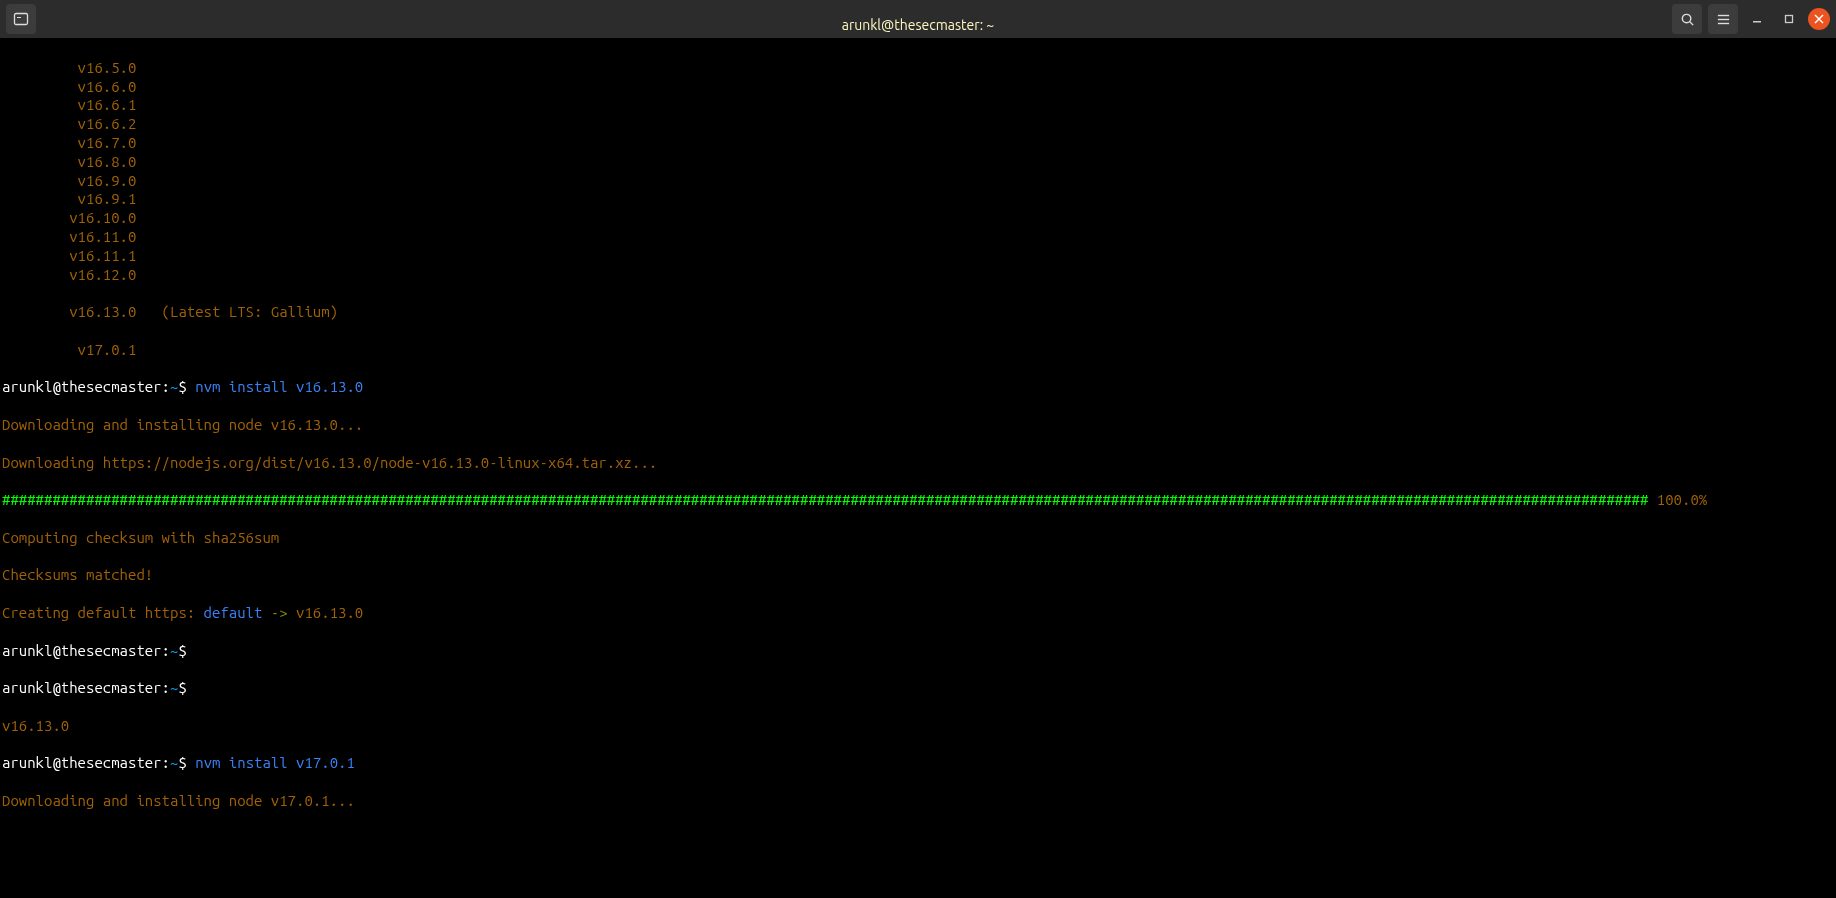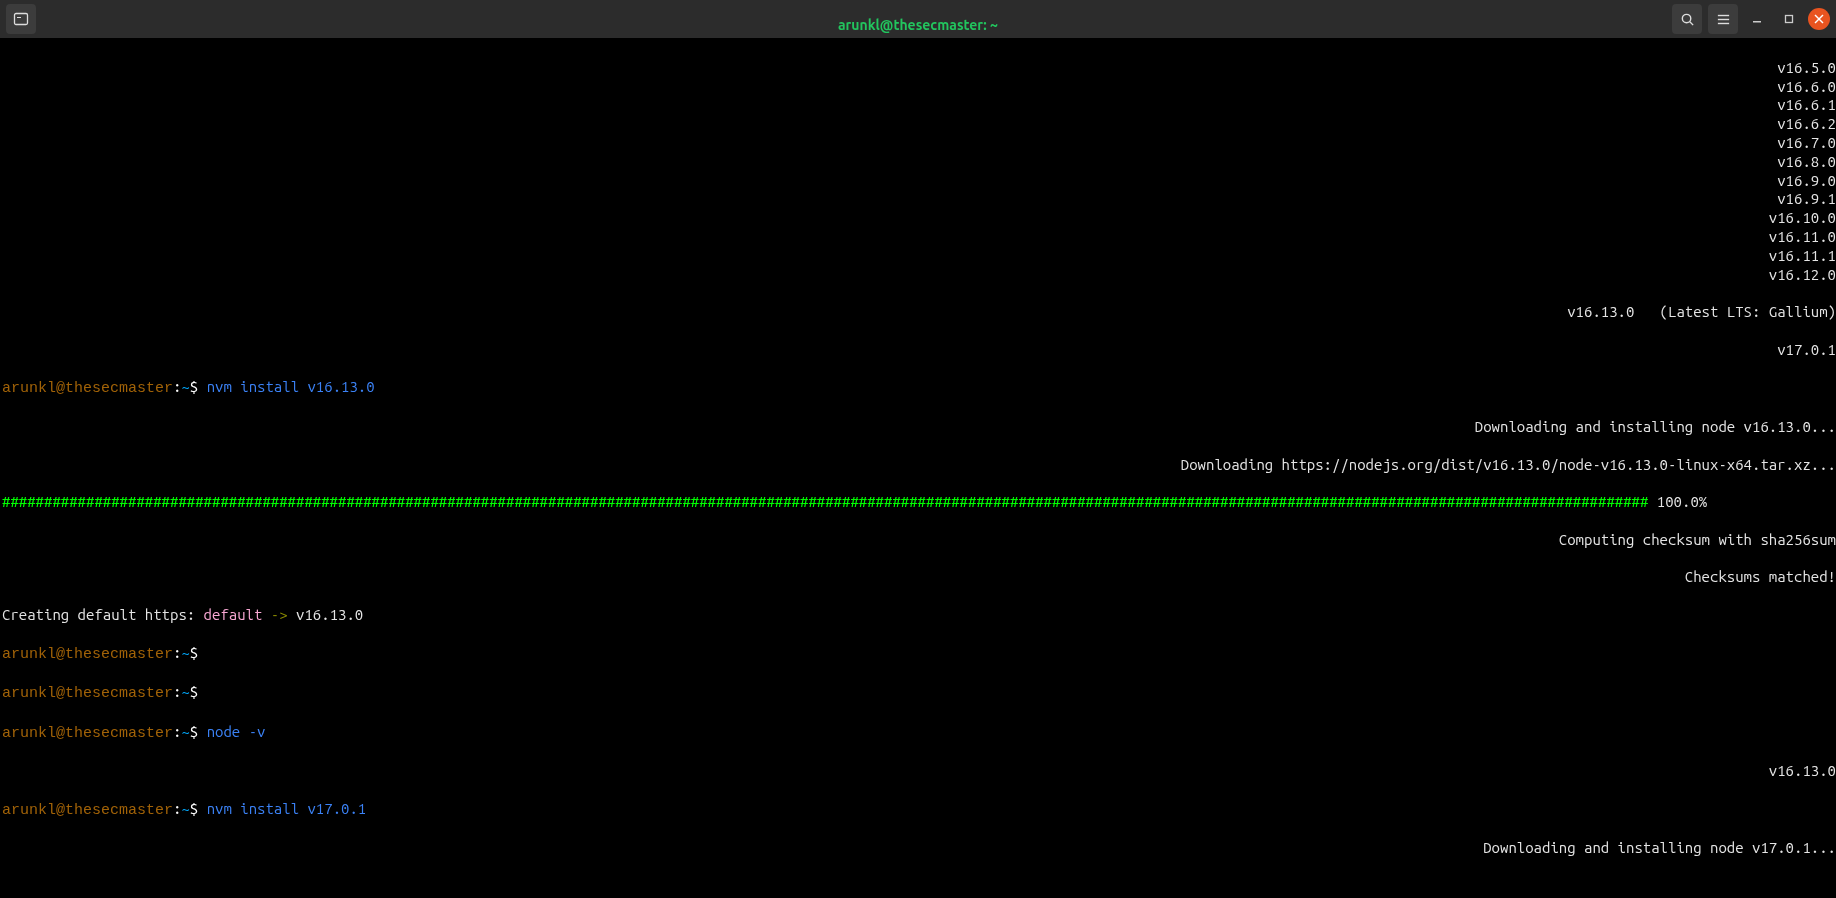"arunkl@thesecmaster: ~" .titlebar-center { color: #22c55e -> #fef9c3; font-weight: bold -> normal }
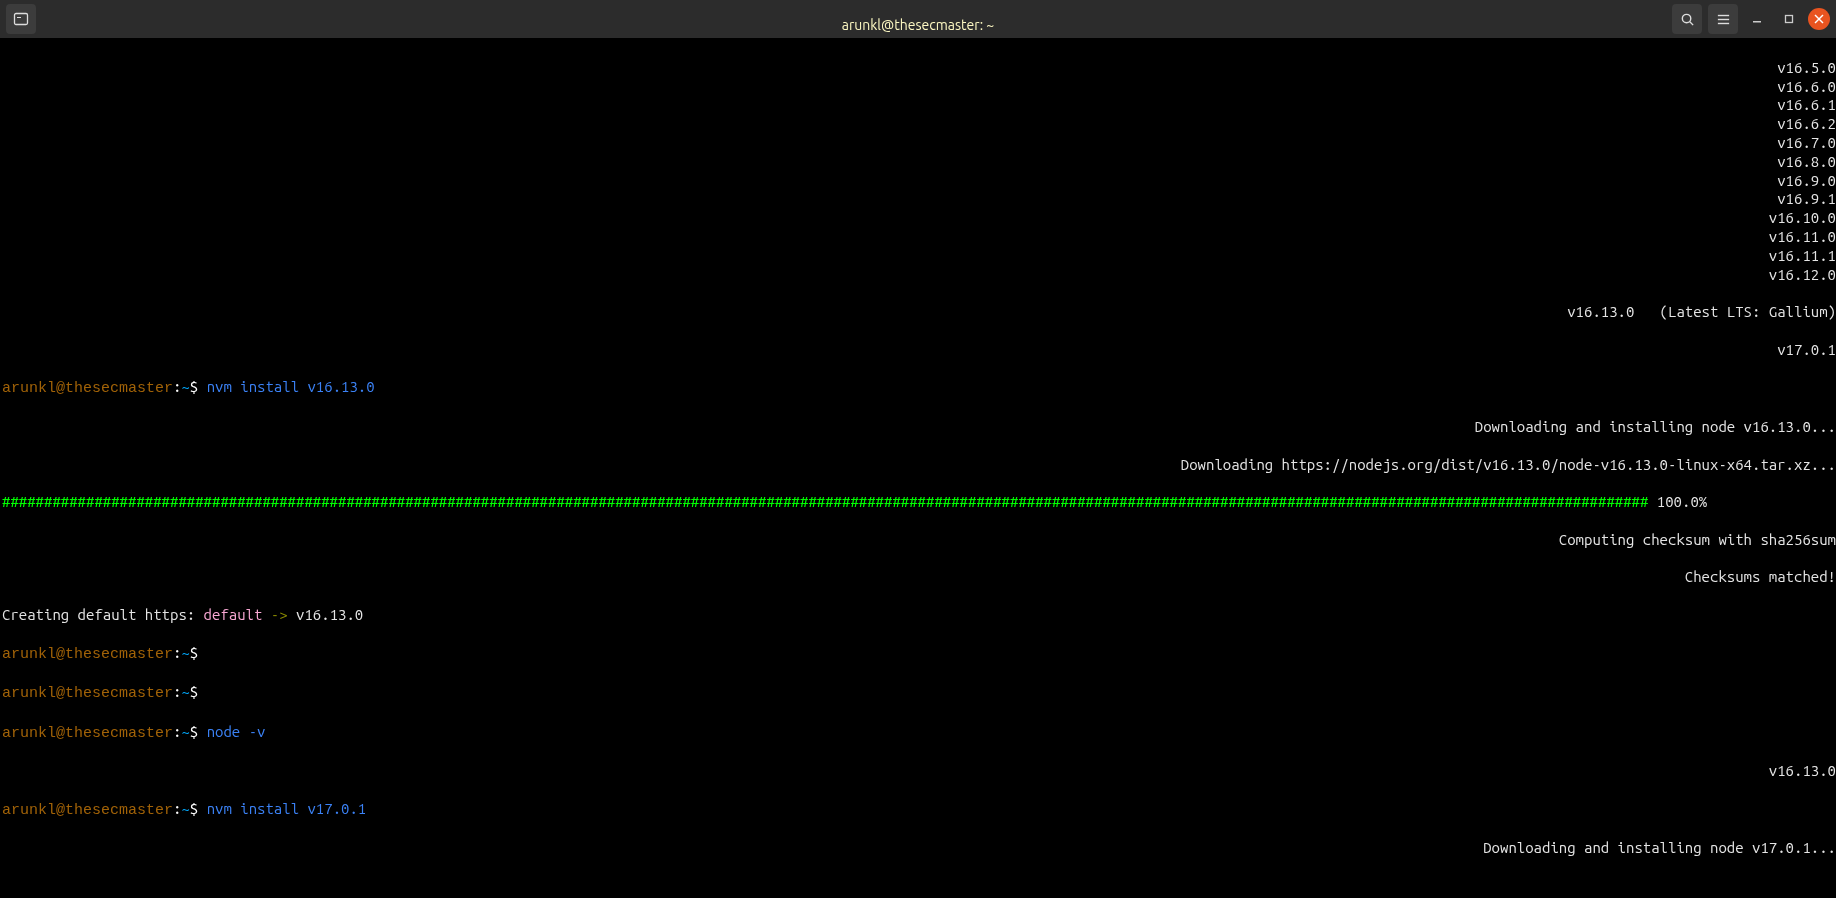"v16.5.0" .green { color: #e5e5e5 -> #a16207; text-align: right -> none }
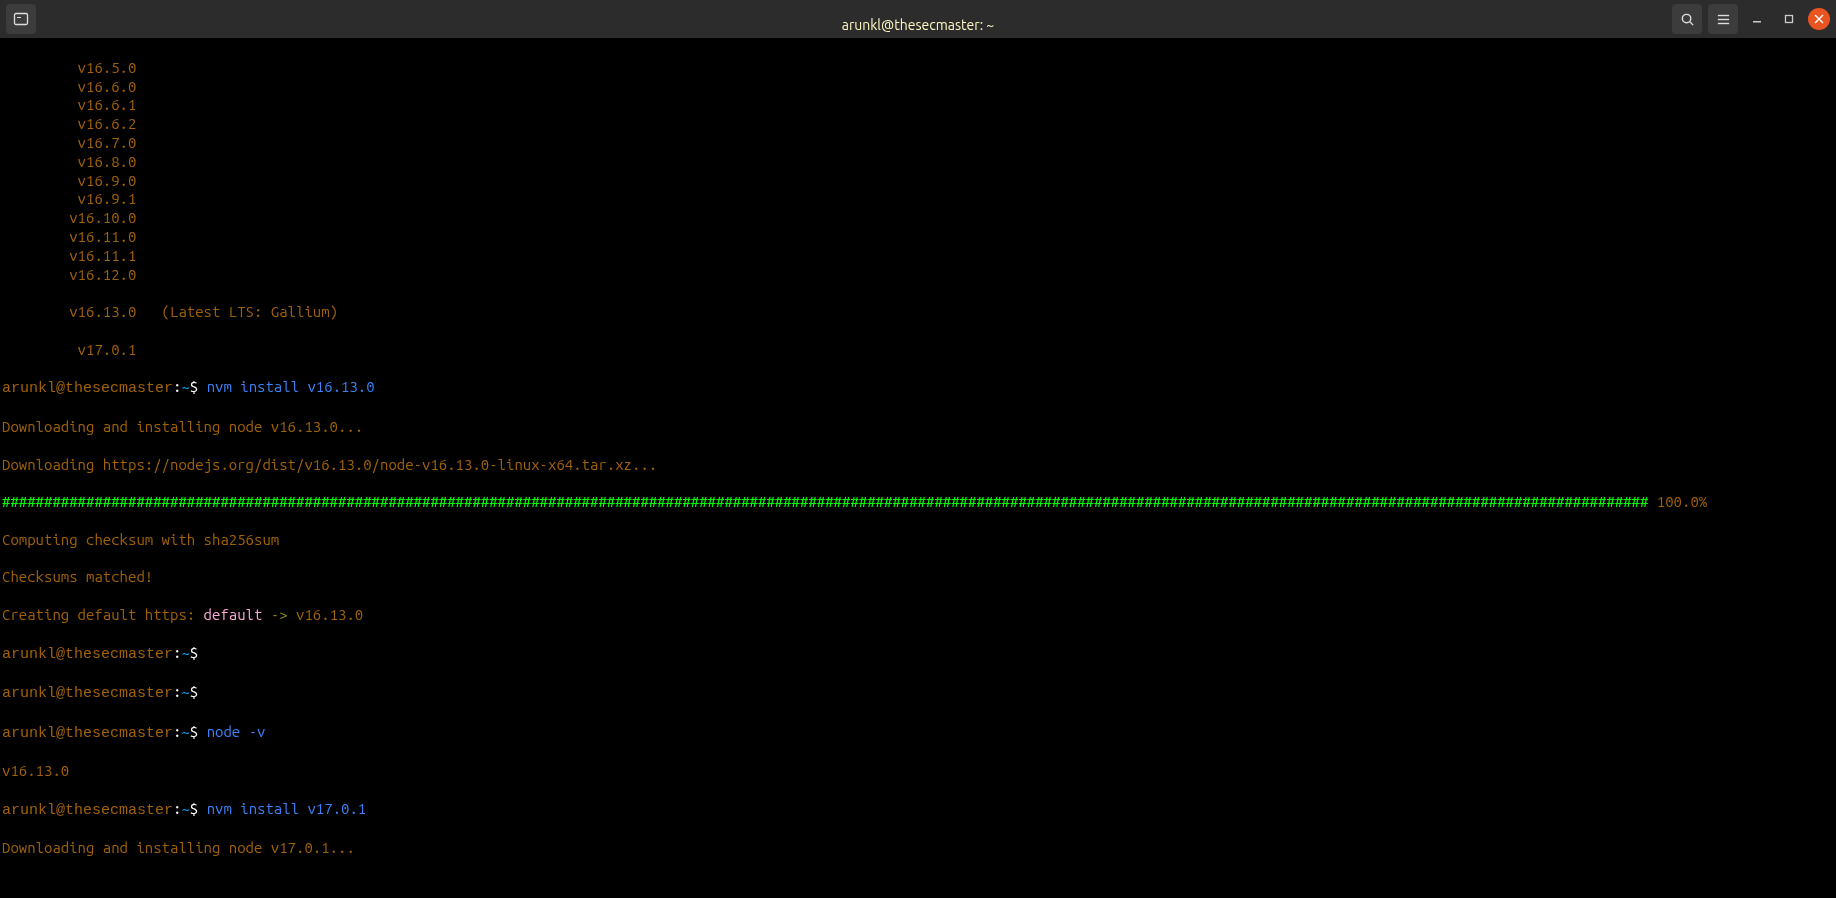"arunkl@thesecmaster" .prompt-user { color: #a16207 -> #ffffff; font-family: Liberation Mono, monospace -> none }
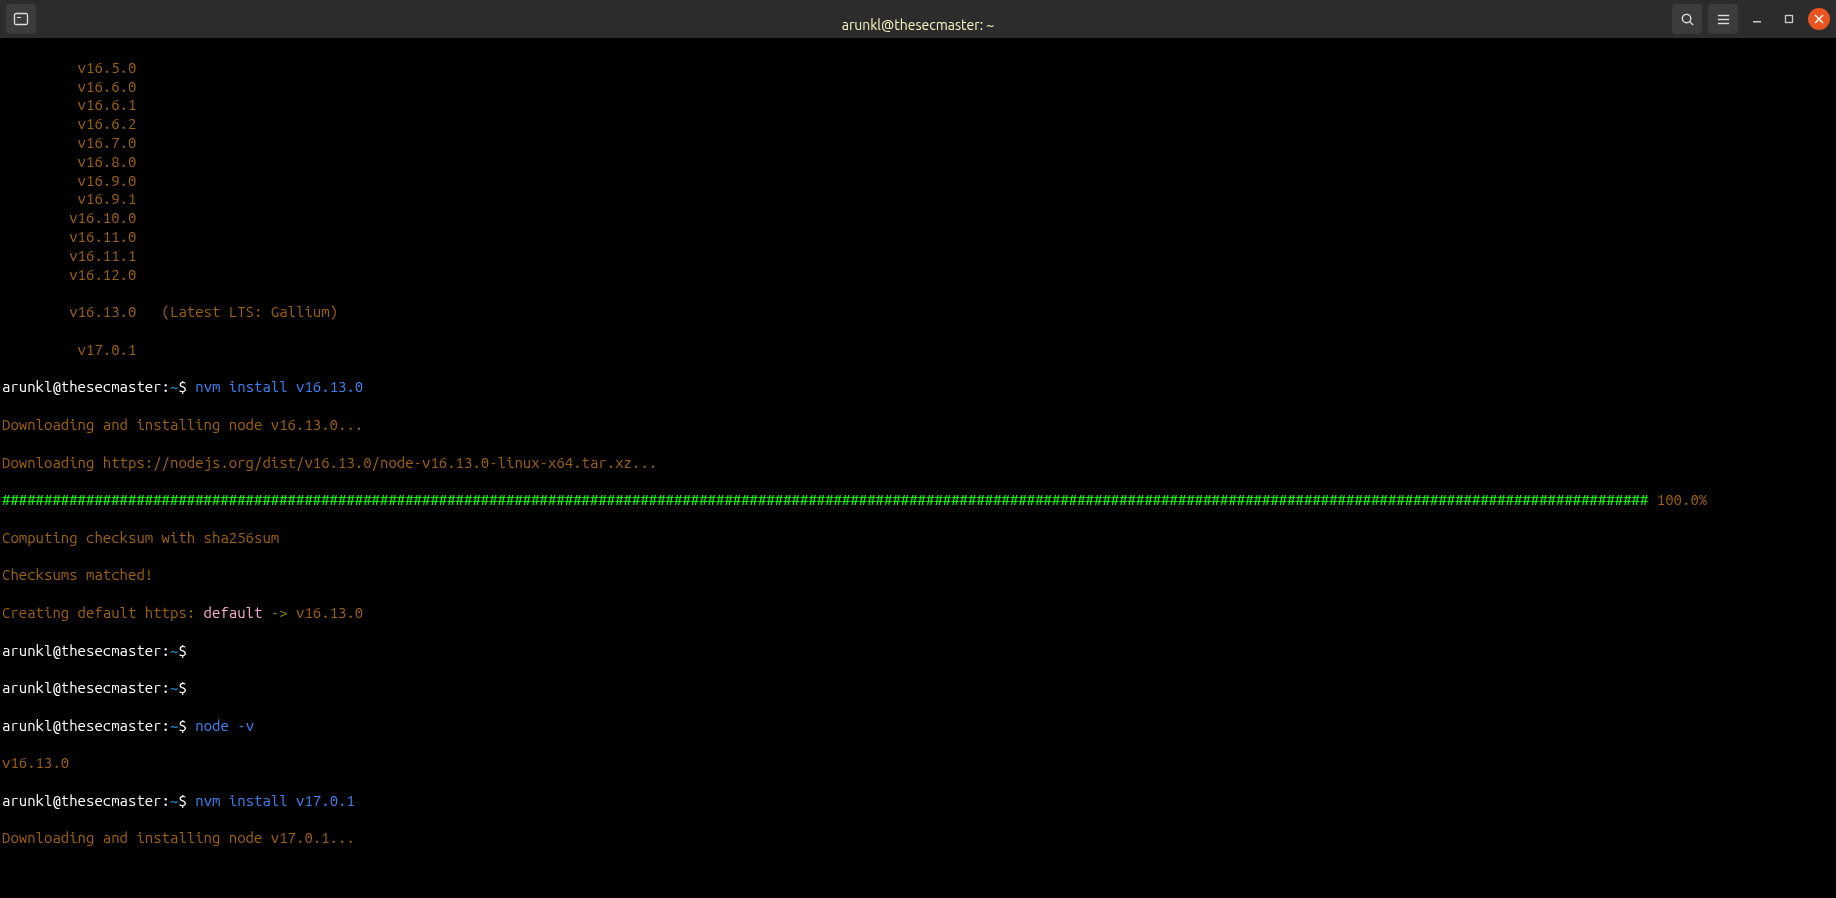"default" .grey { color: #f9a8d4 -> #3b82f6 }
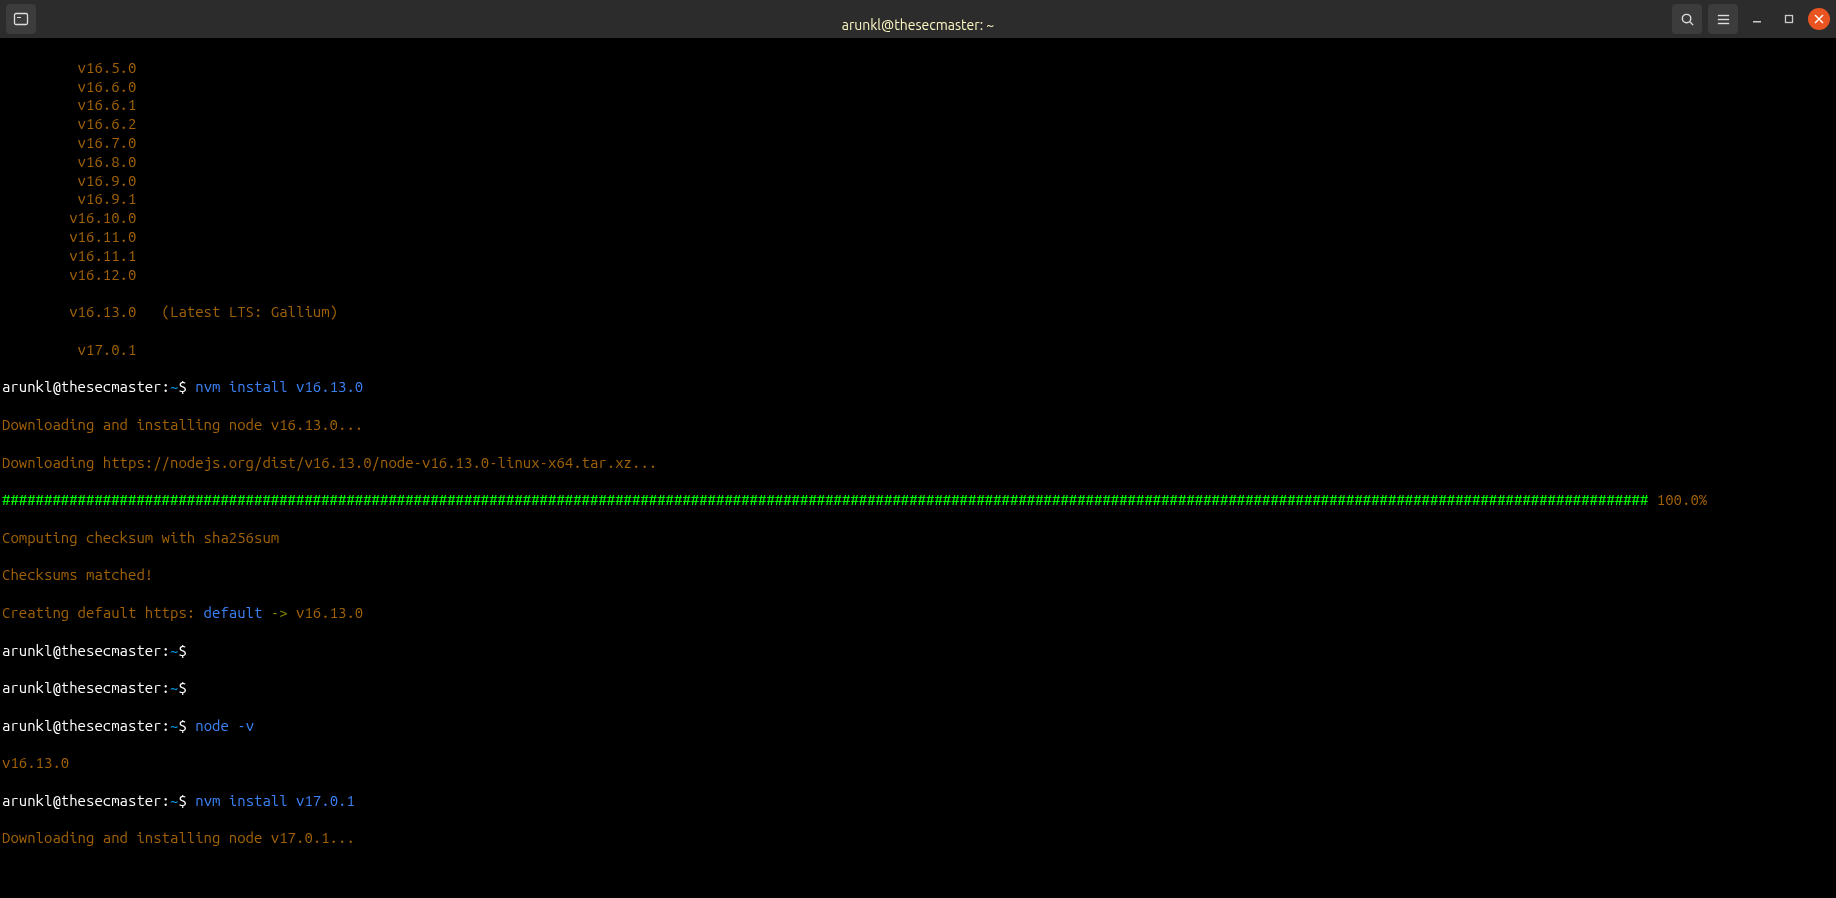"arunkl@thesecmaster:~$ node -v" div.line { html: <div><span>arunkl@thesecmaster</span><span>:</span><span>~</span><span>$</span><span> </span><span>node -v</span></div> -> none }
